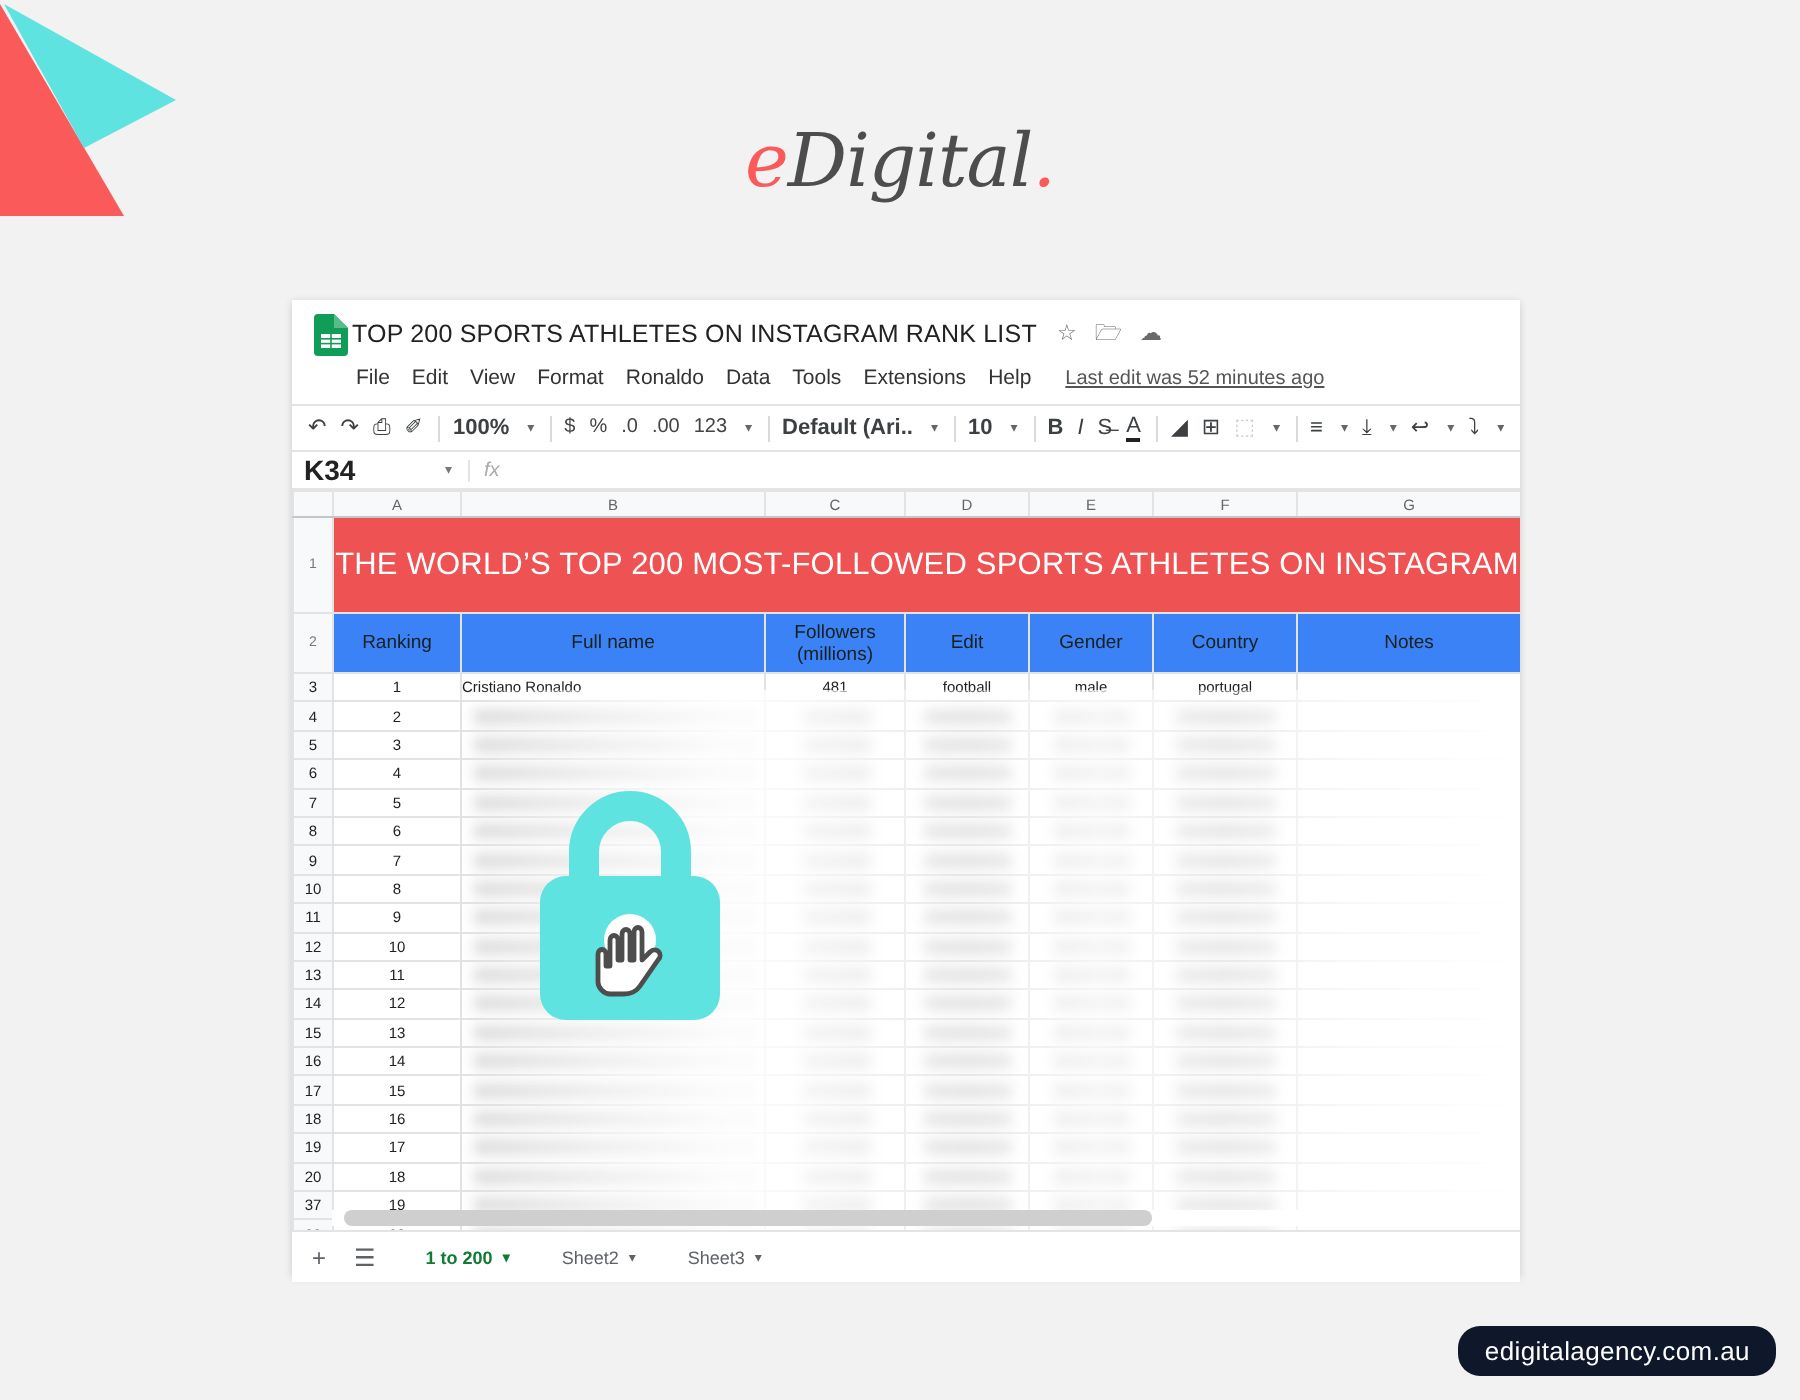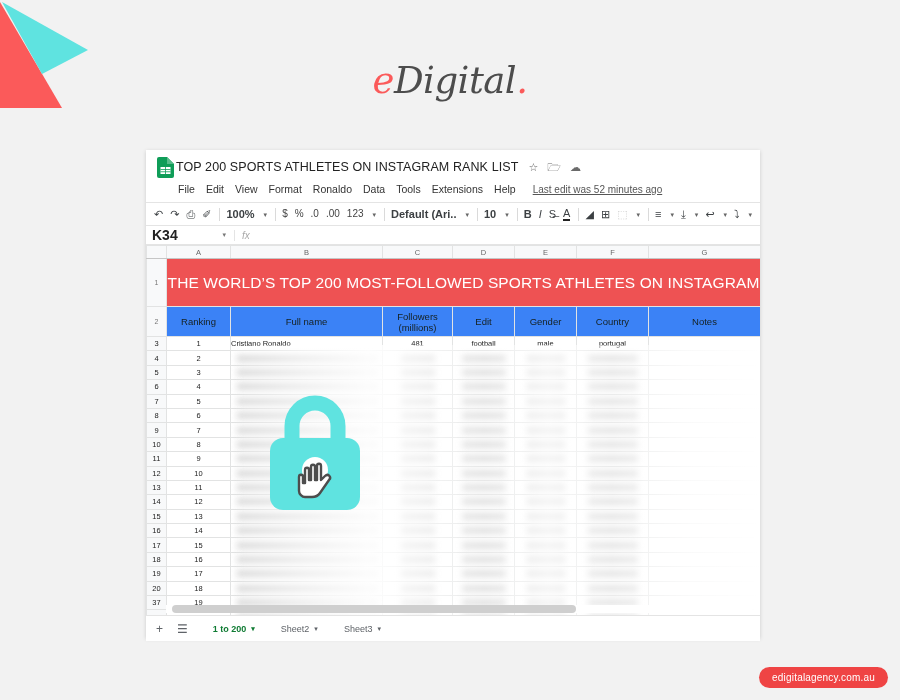"edigitalagency.com.au" #watermark { background: #ef4444 -> #0f172a; font-size: 10px -> 13px }
